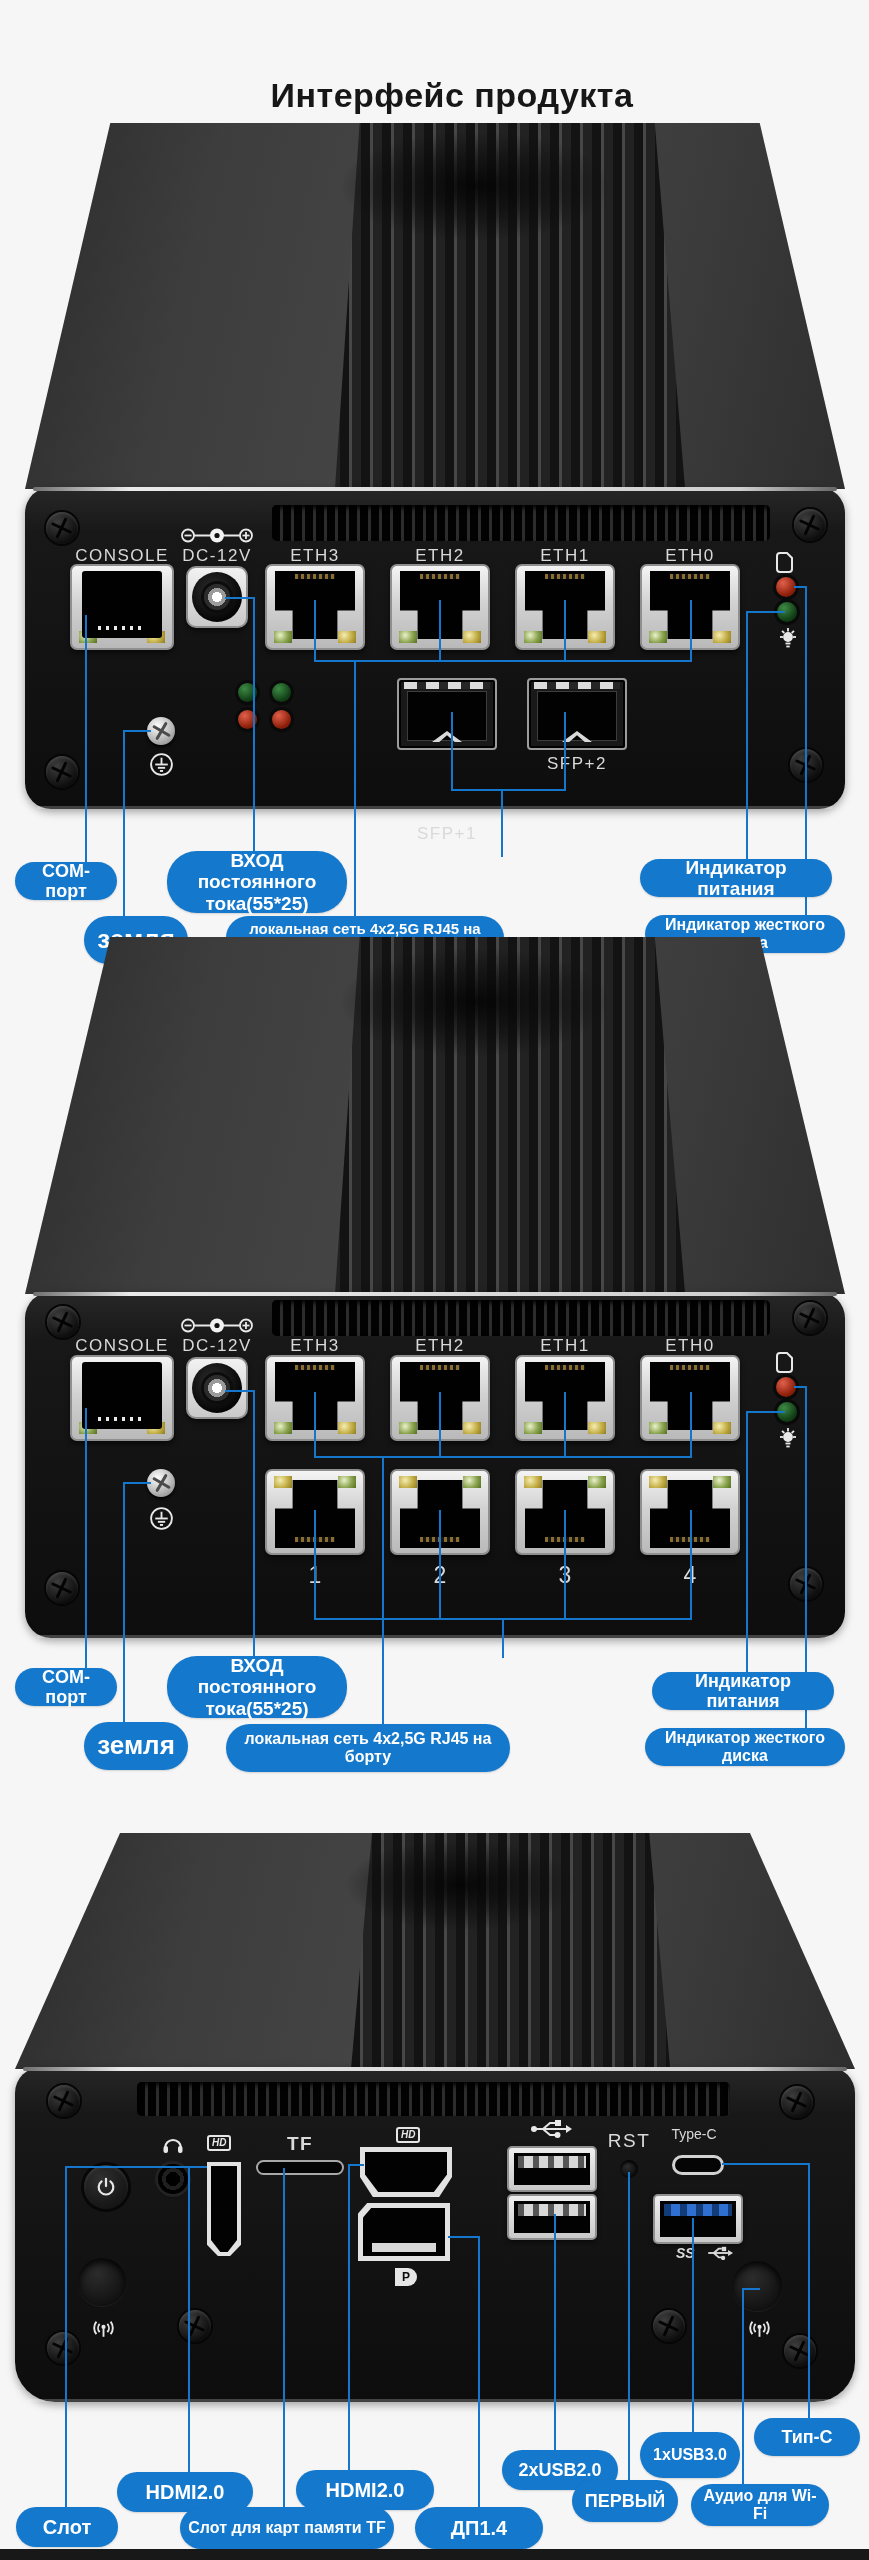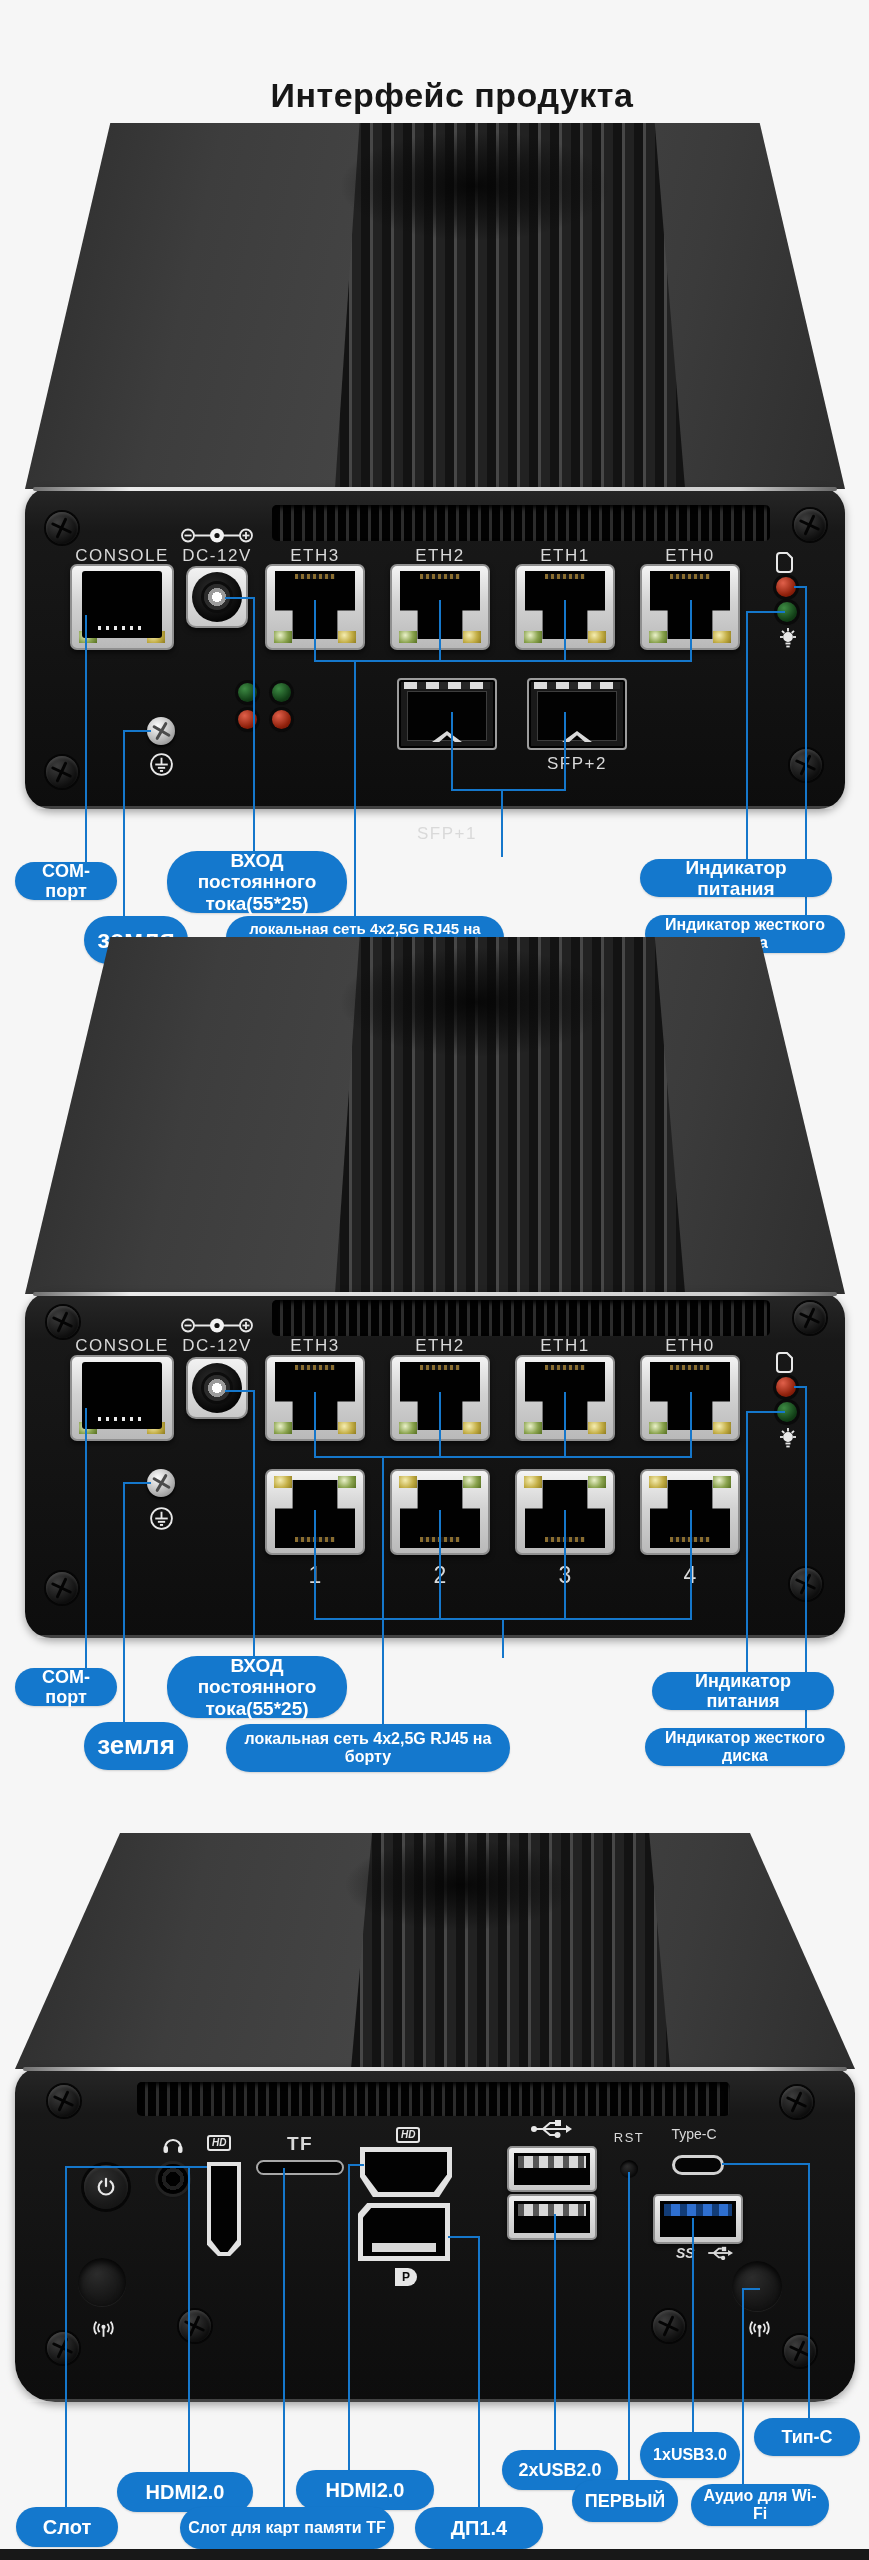"RST" div.plabel { font-size: 13px -> 19px }
